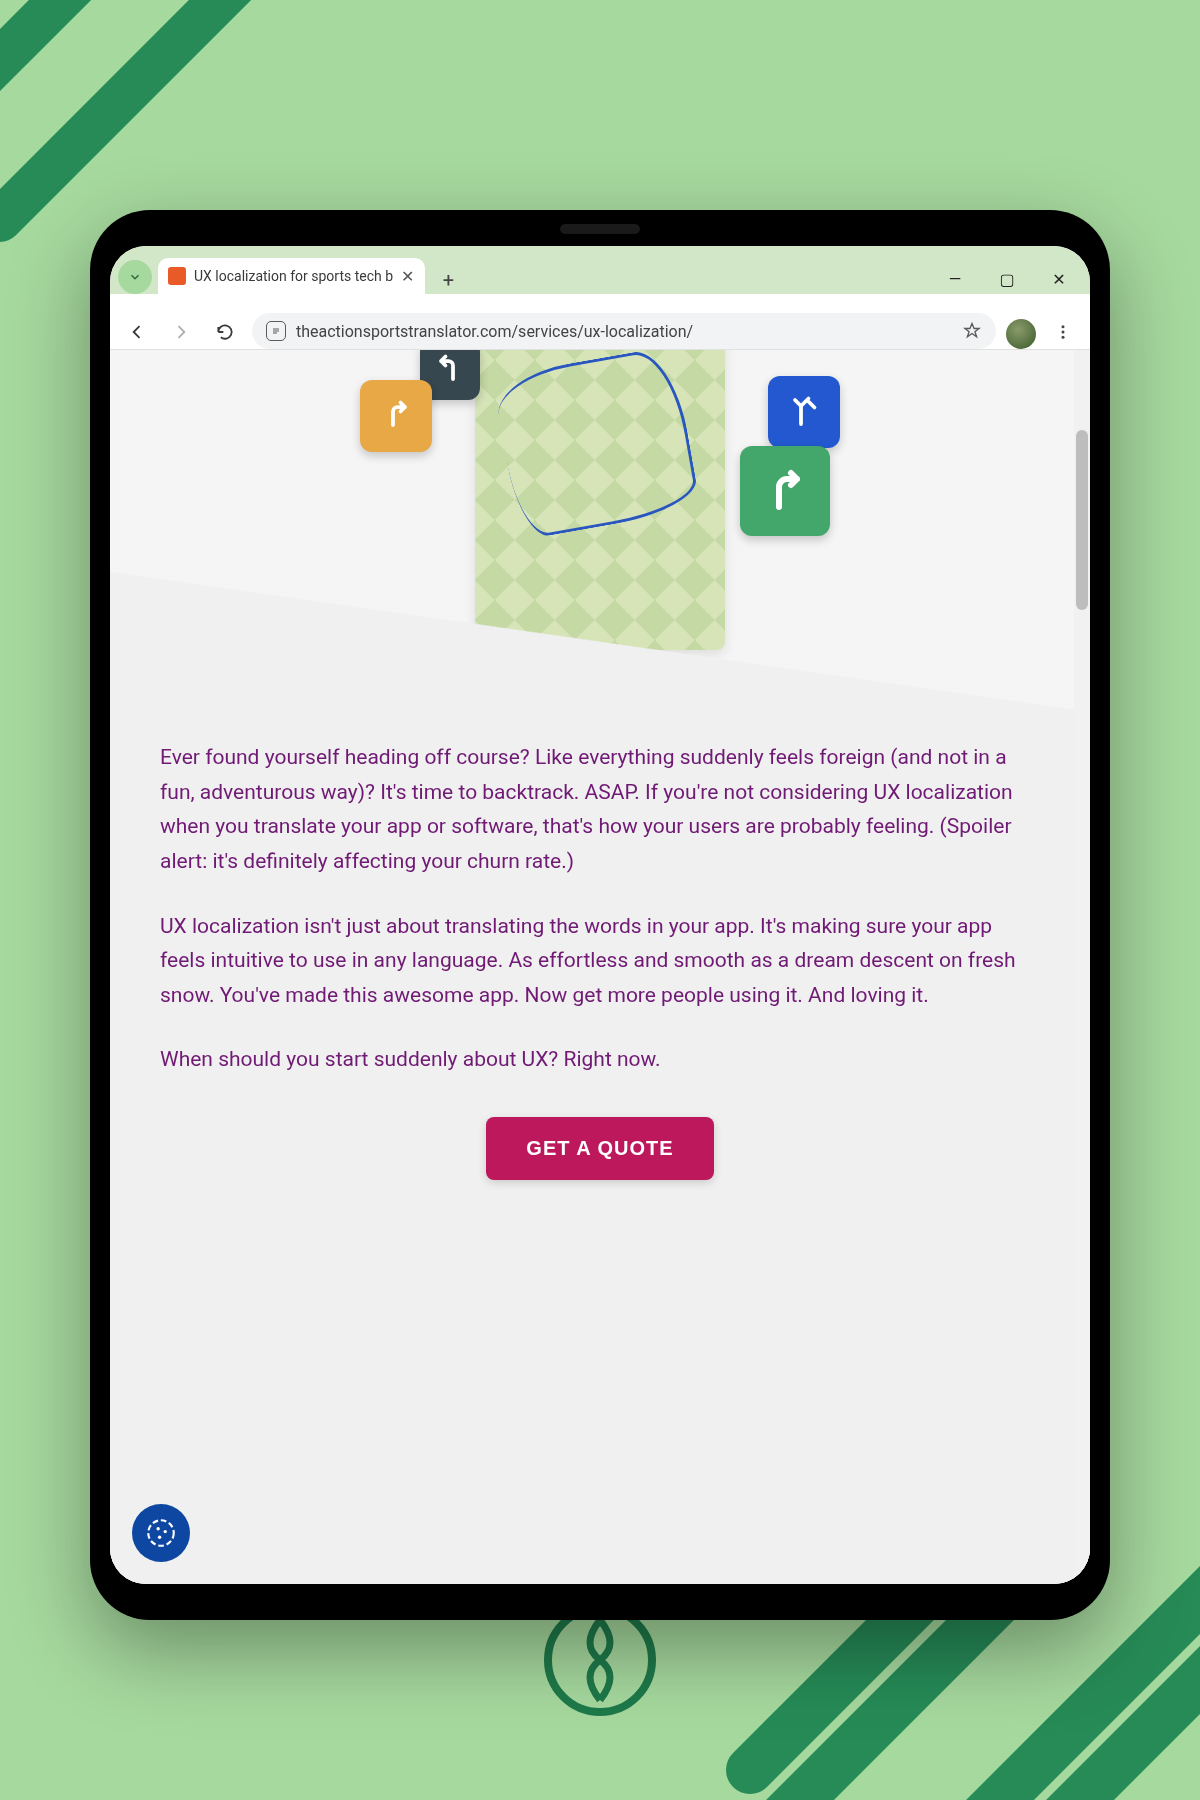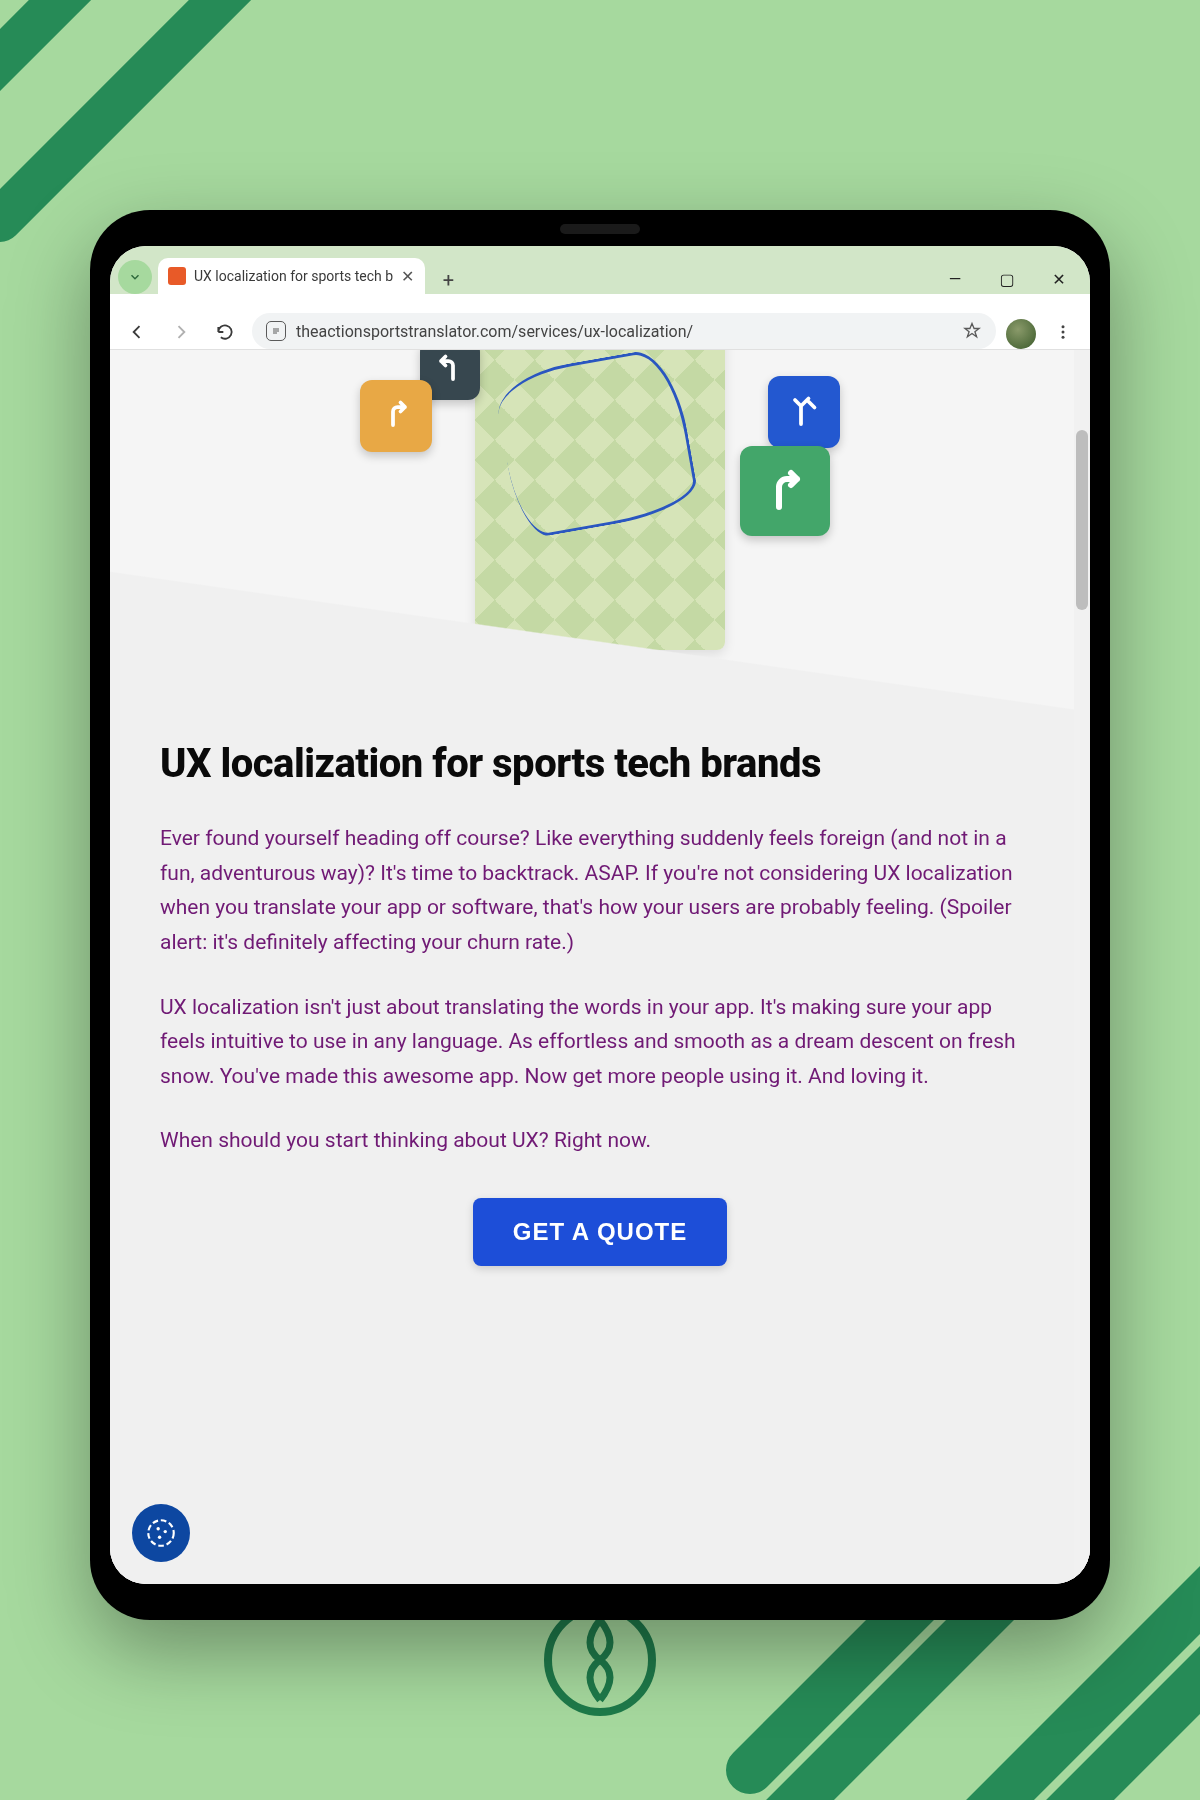"UX localization for sports tech brands" h1.heading { html: <h1>UX localization for sports tech brands</h1> -> none }
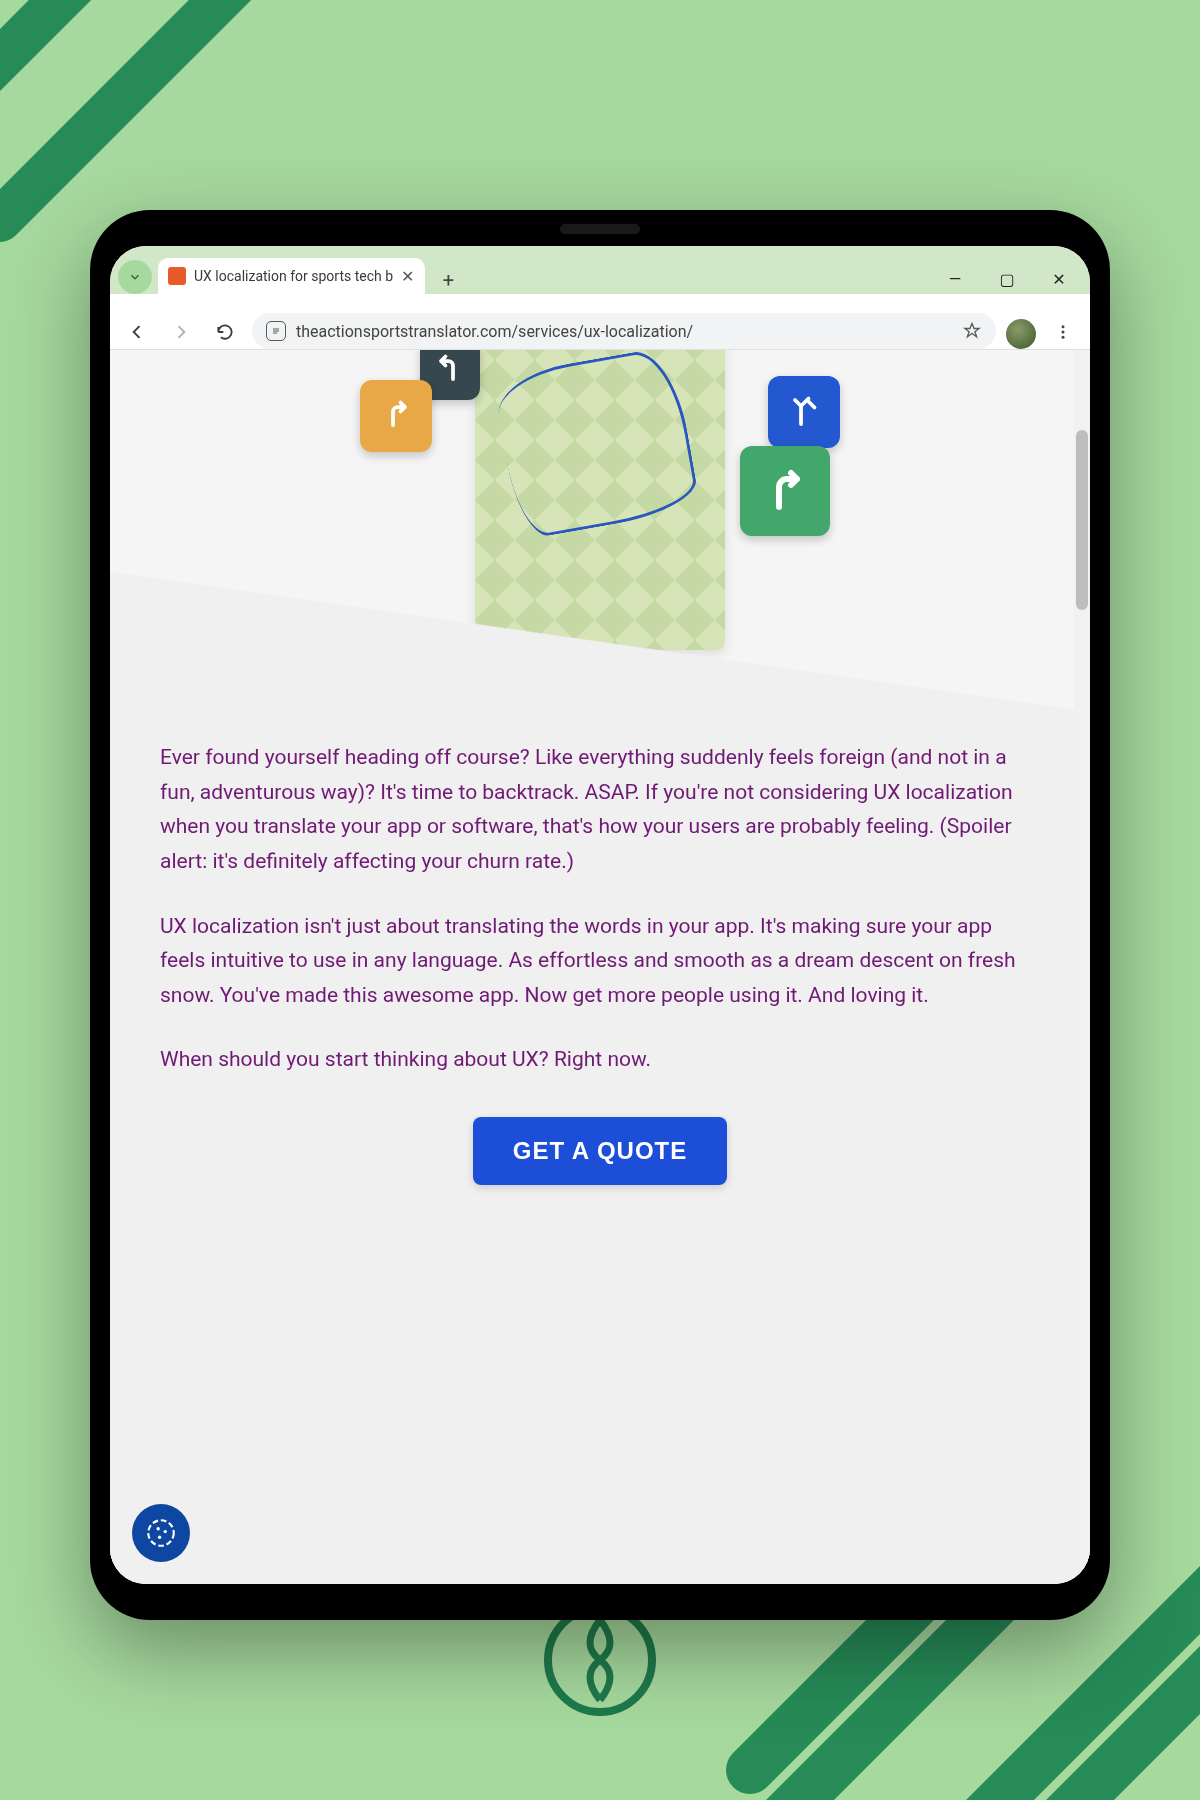"When should you start thinking" p.para { text: thinking -> suddenly }
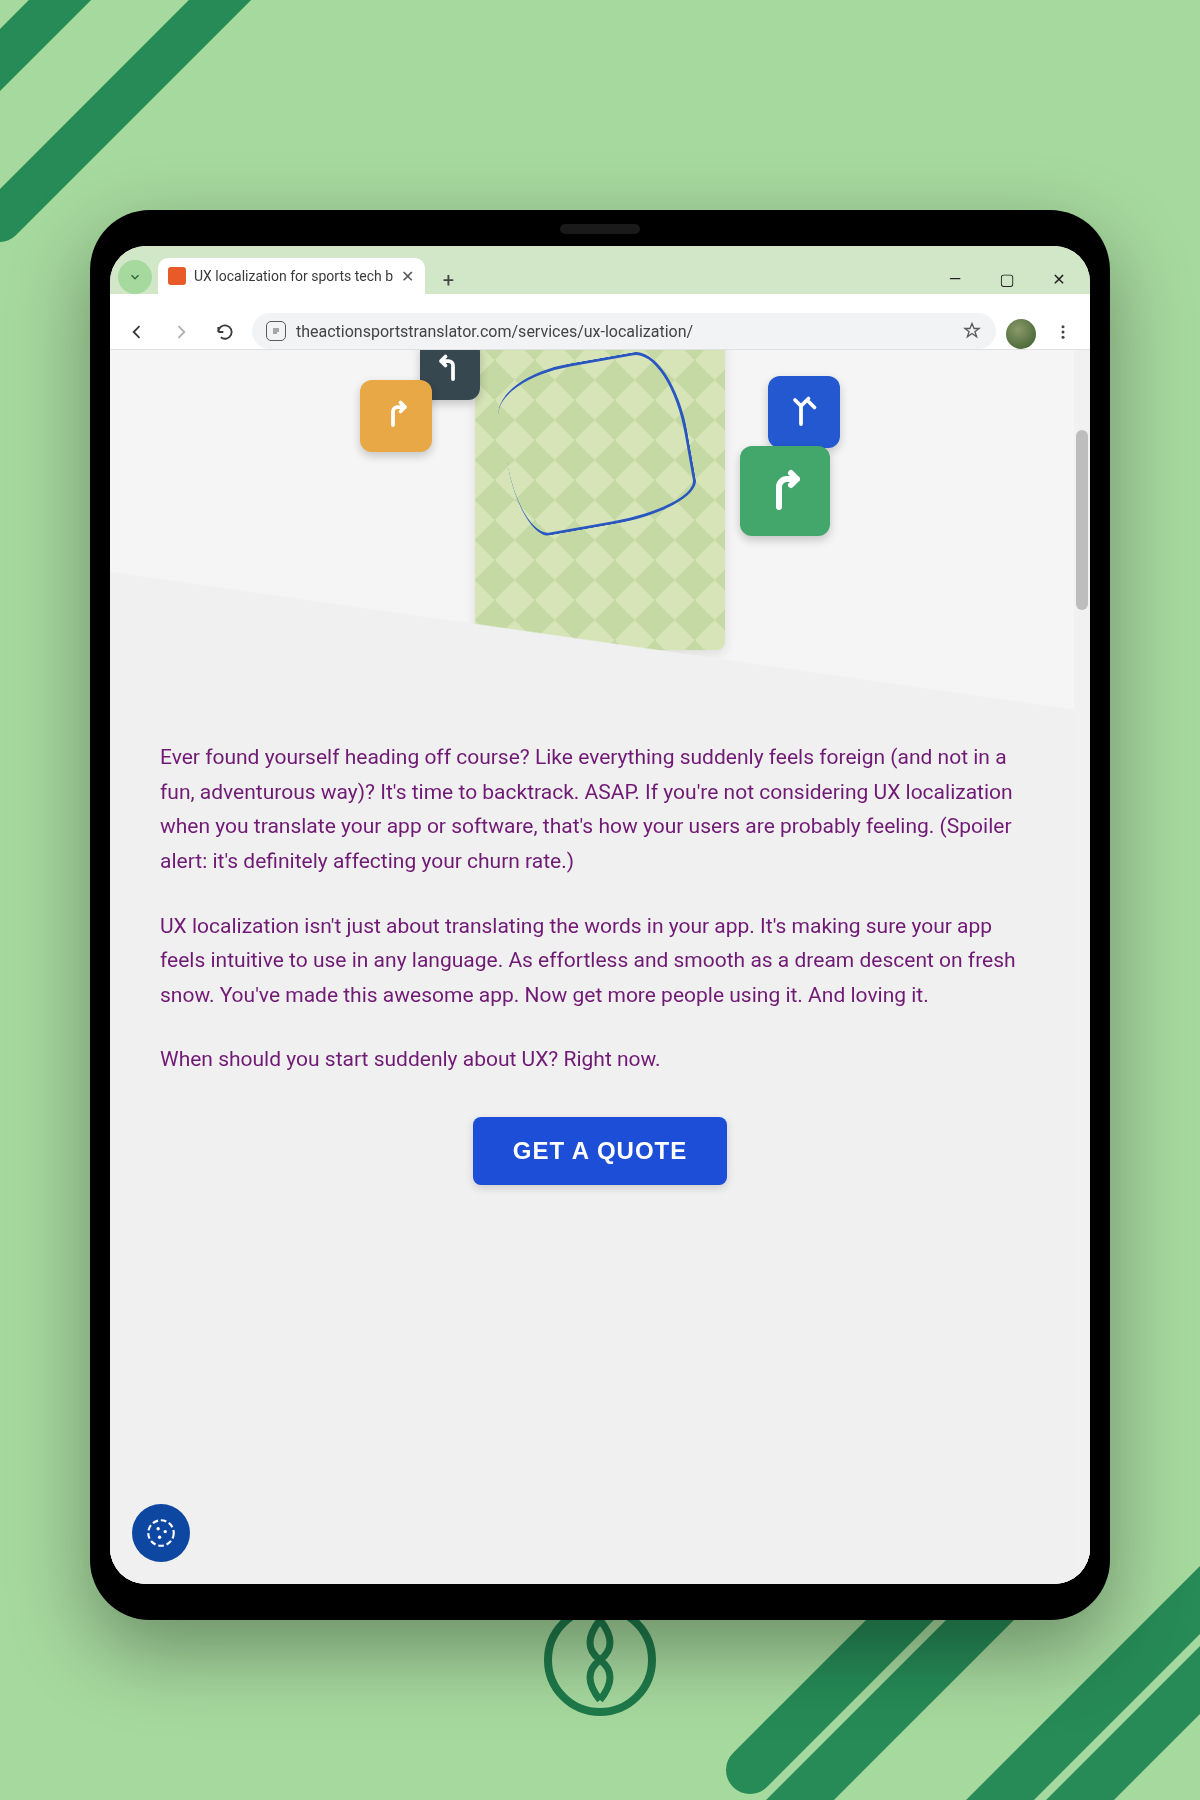"GET A QUOTE" .cta { background: #1d4ed8 -> #be185d; font-size: 24px -> 20px }
